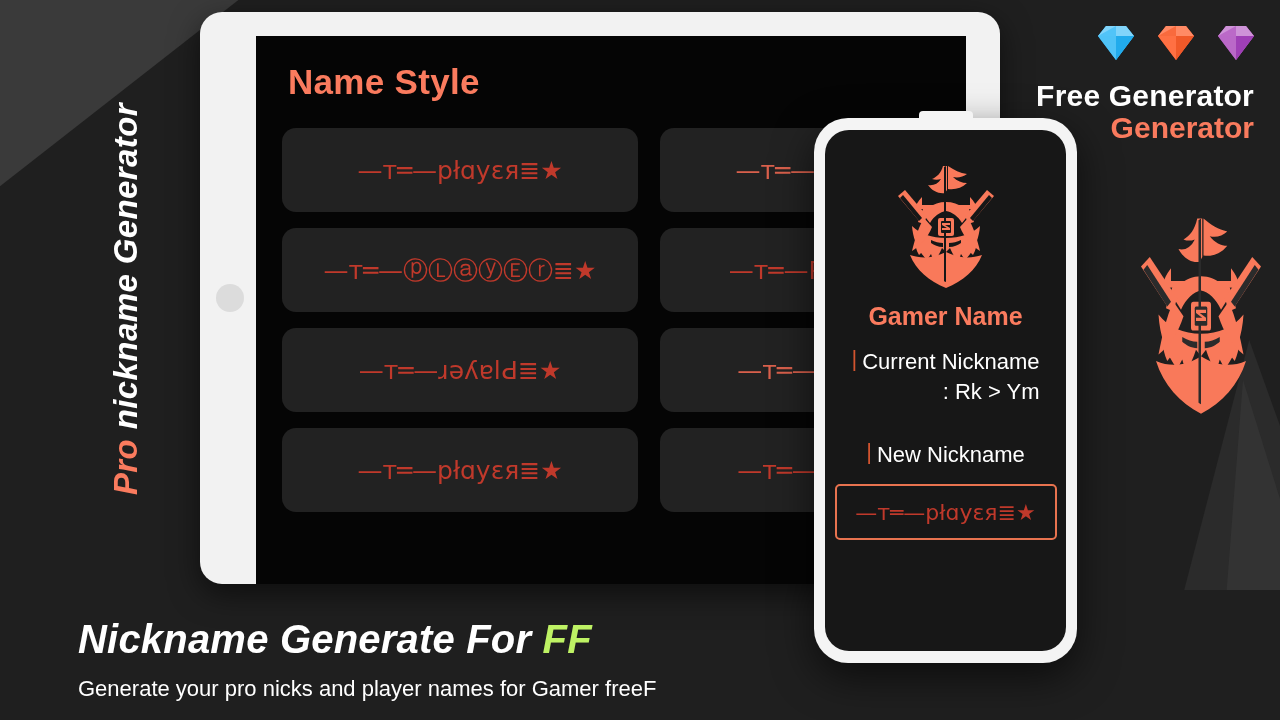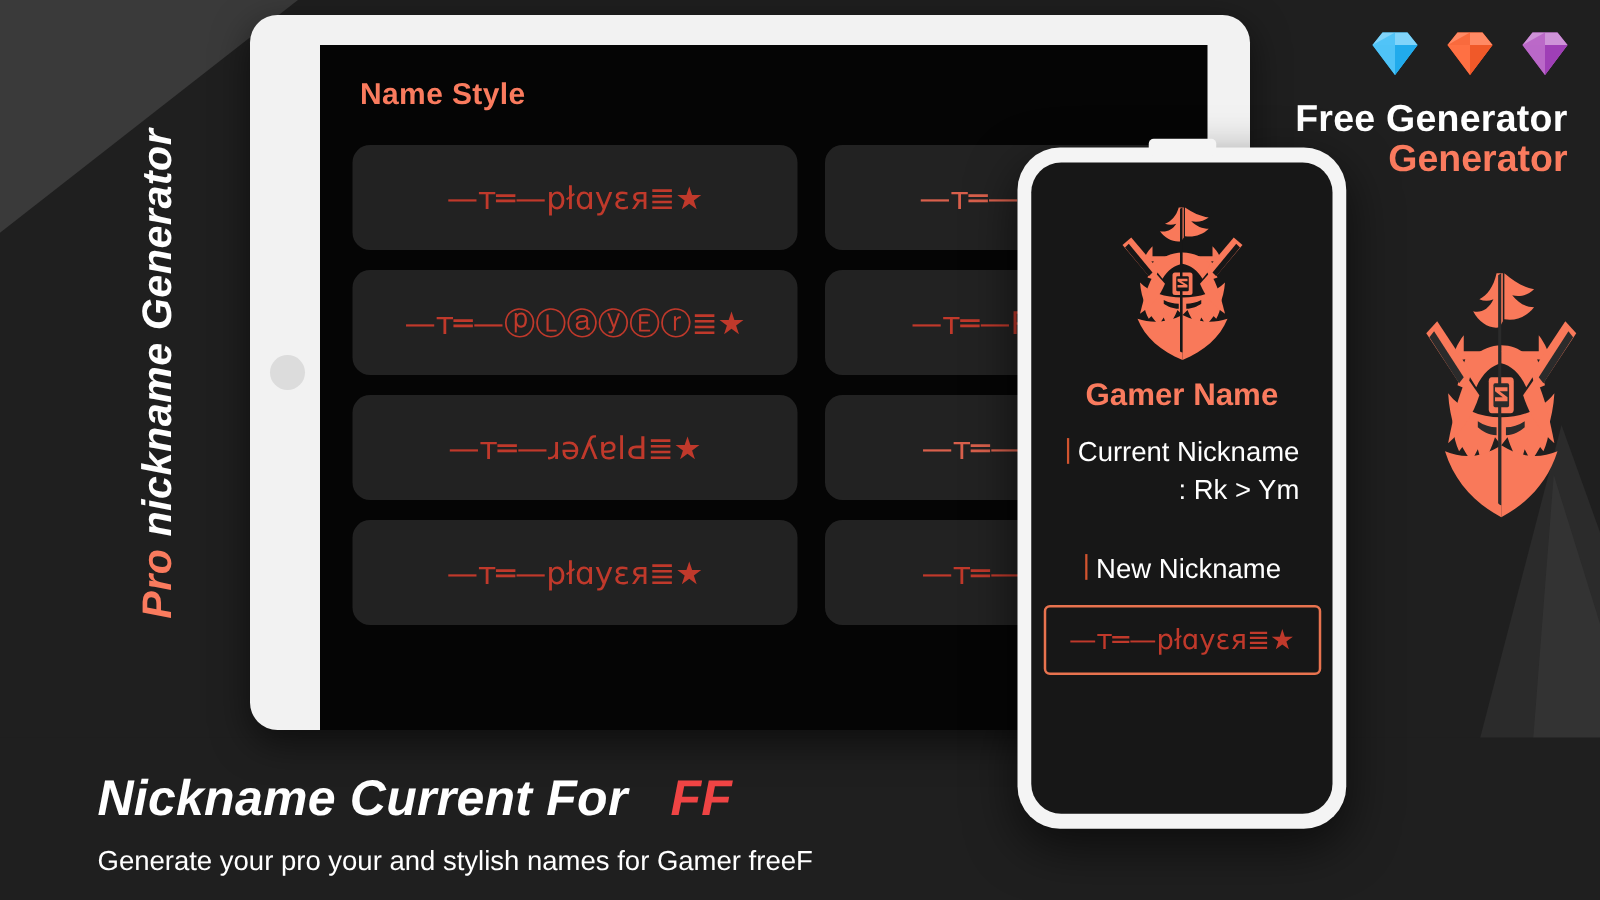"Name Style" #screen-title { font-size: 24px -> 35px }
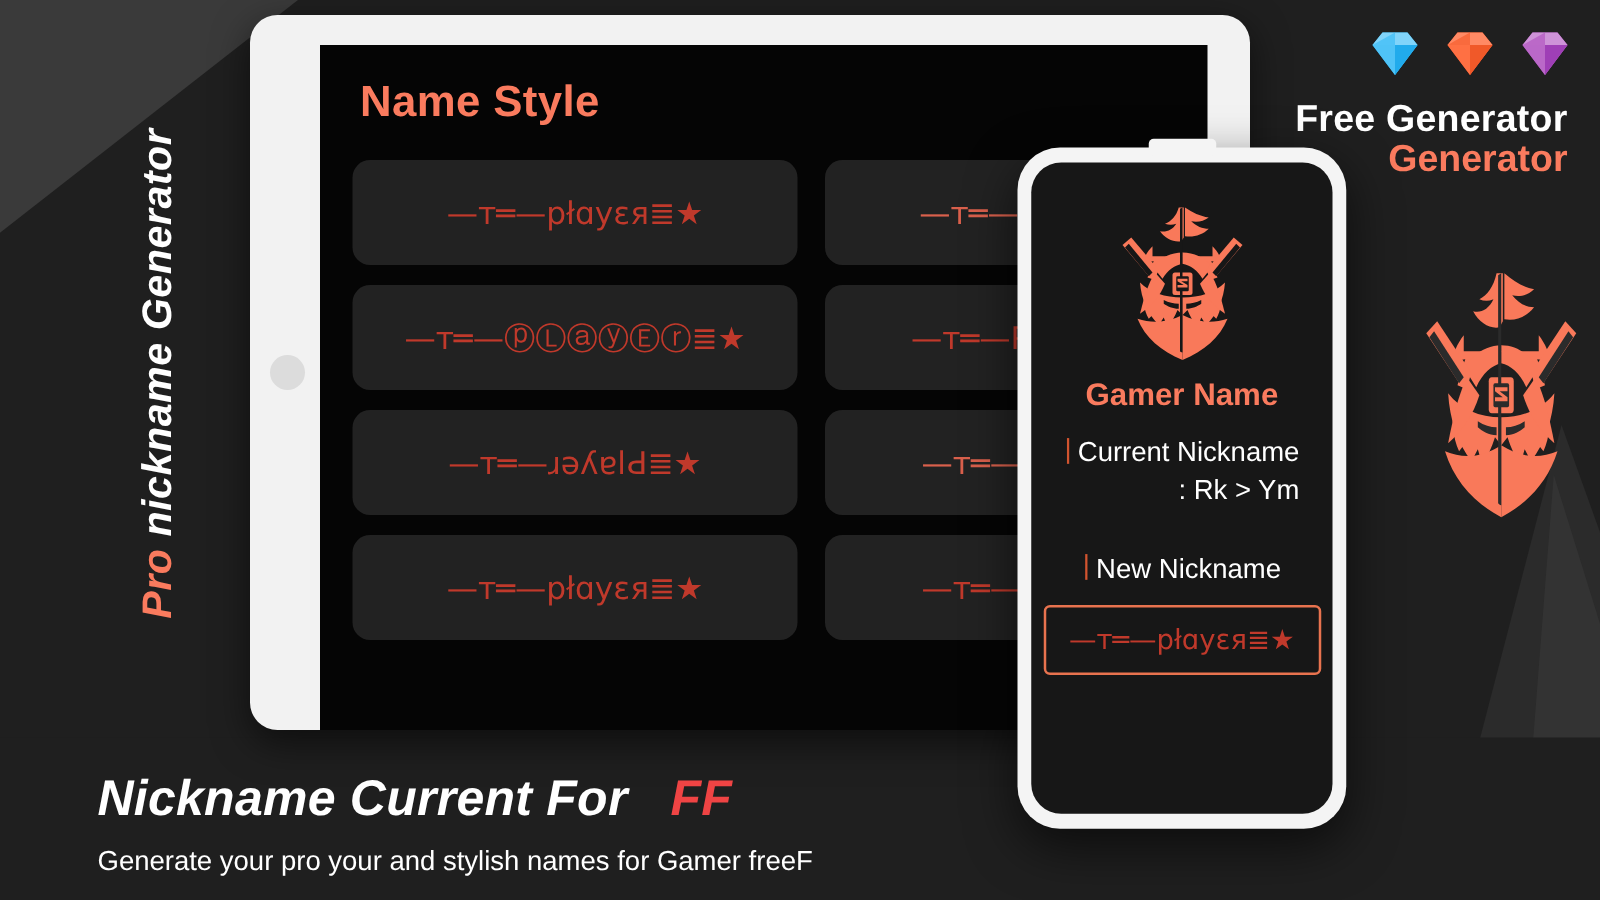"Nickname Current For" span { text: Current -> Generate }
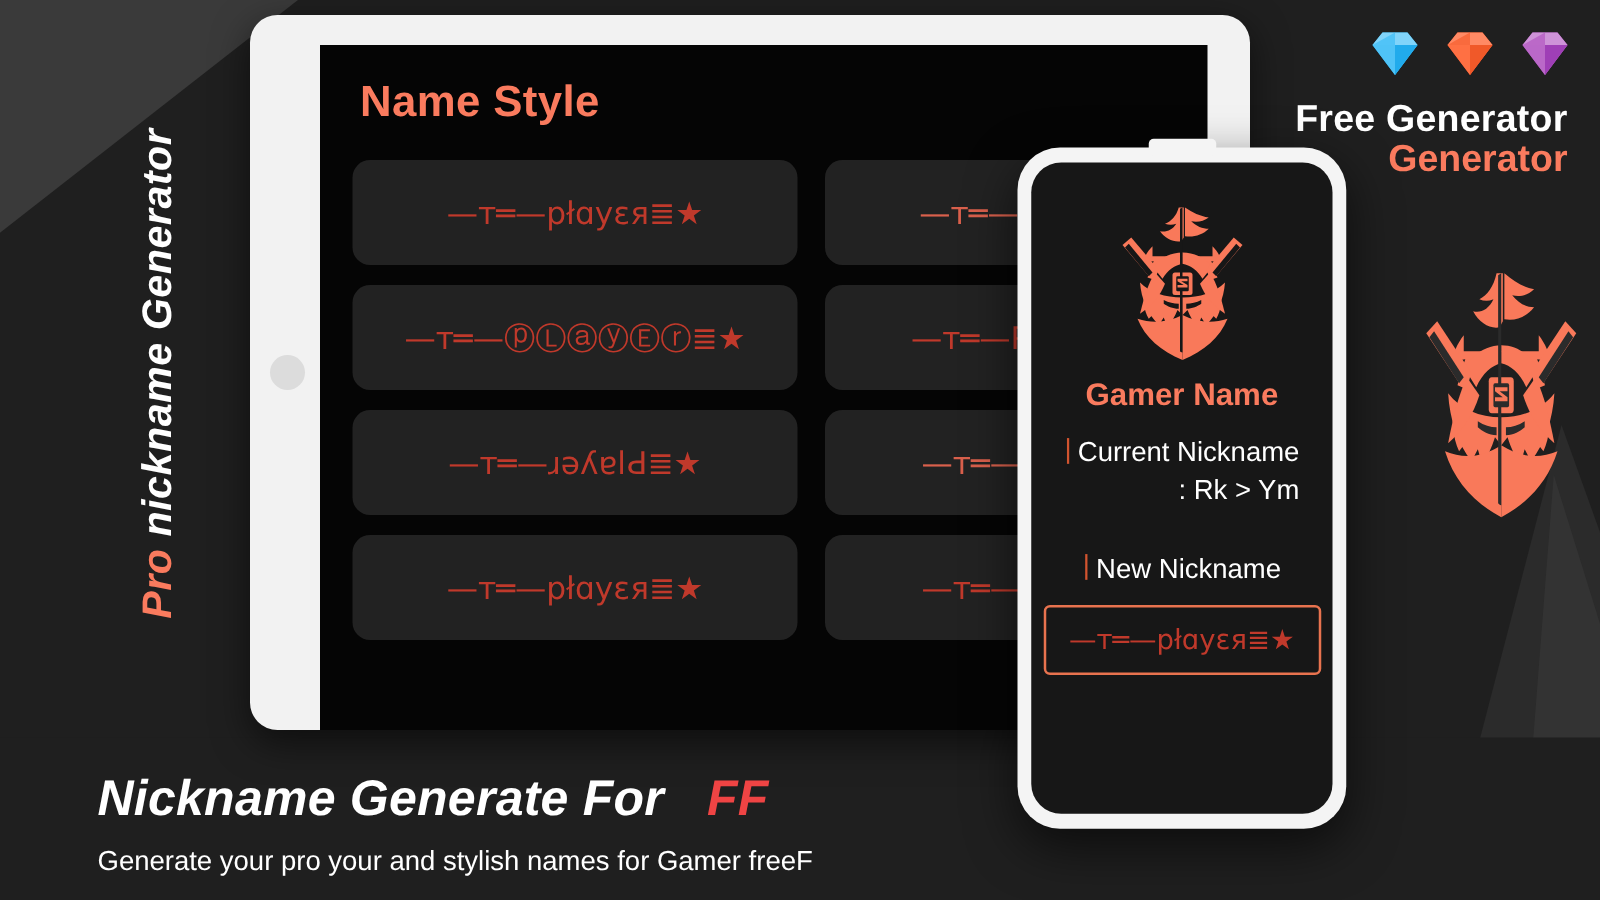"FF" #bottom-title .ff { color: #ef4444 -> #bef264; margin-left: 23px -> none }
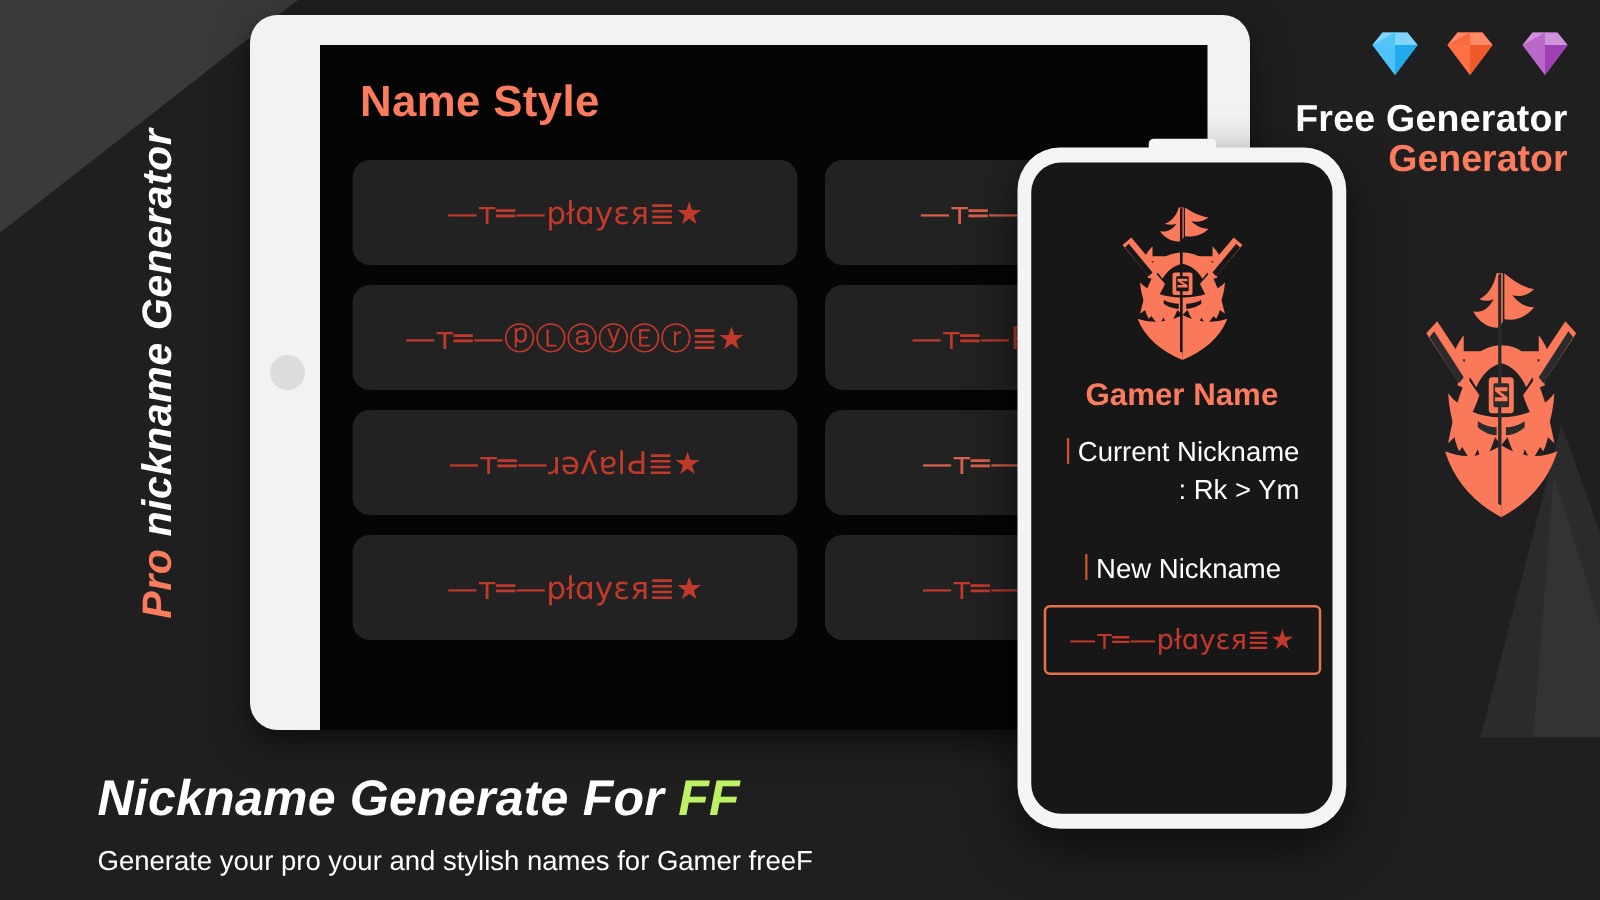"Generate your pro your and" div { text: your and stylish -> nicks and player }
